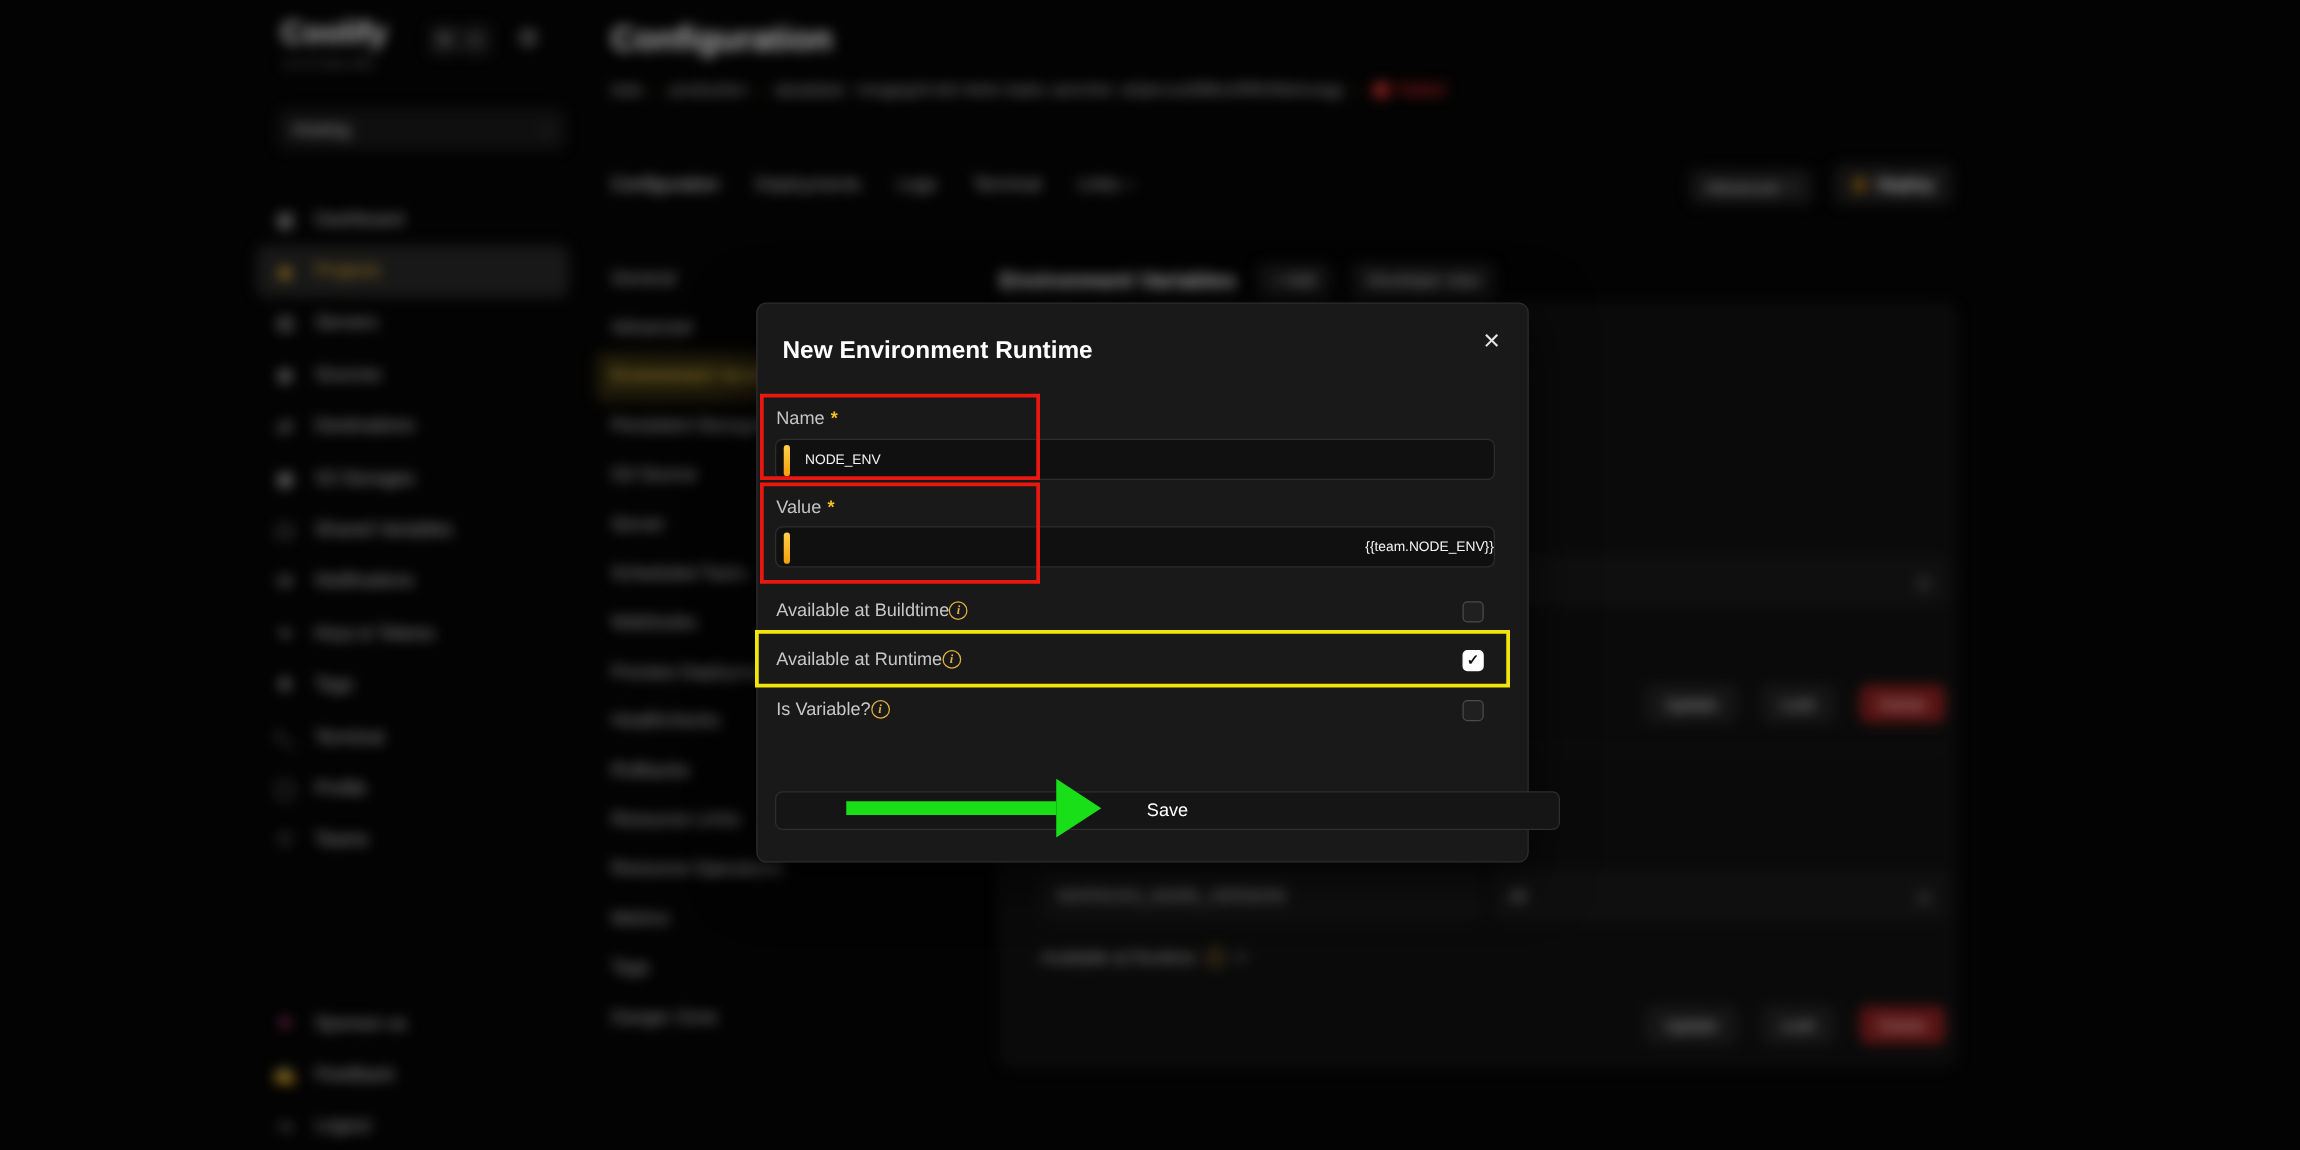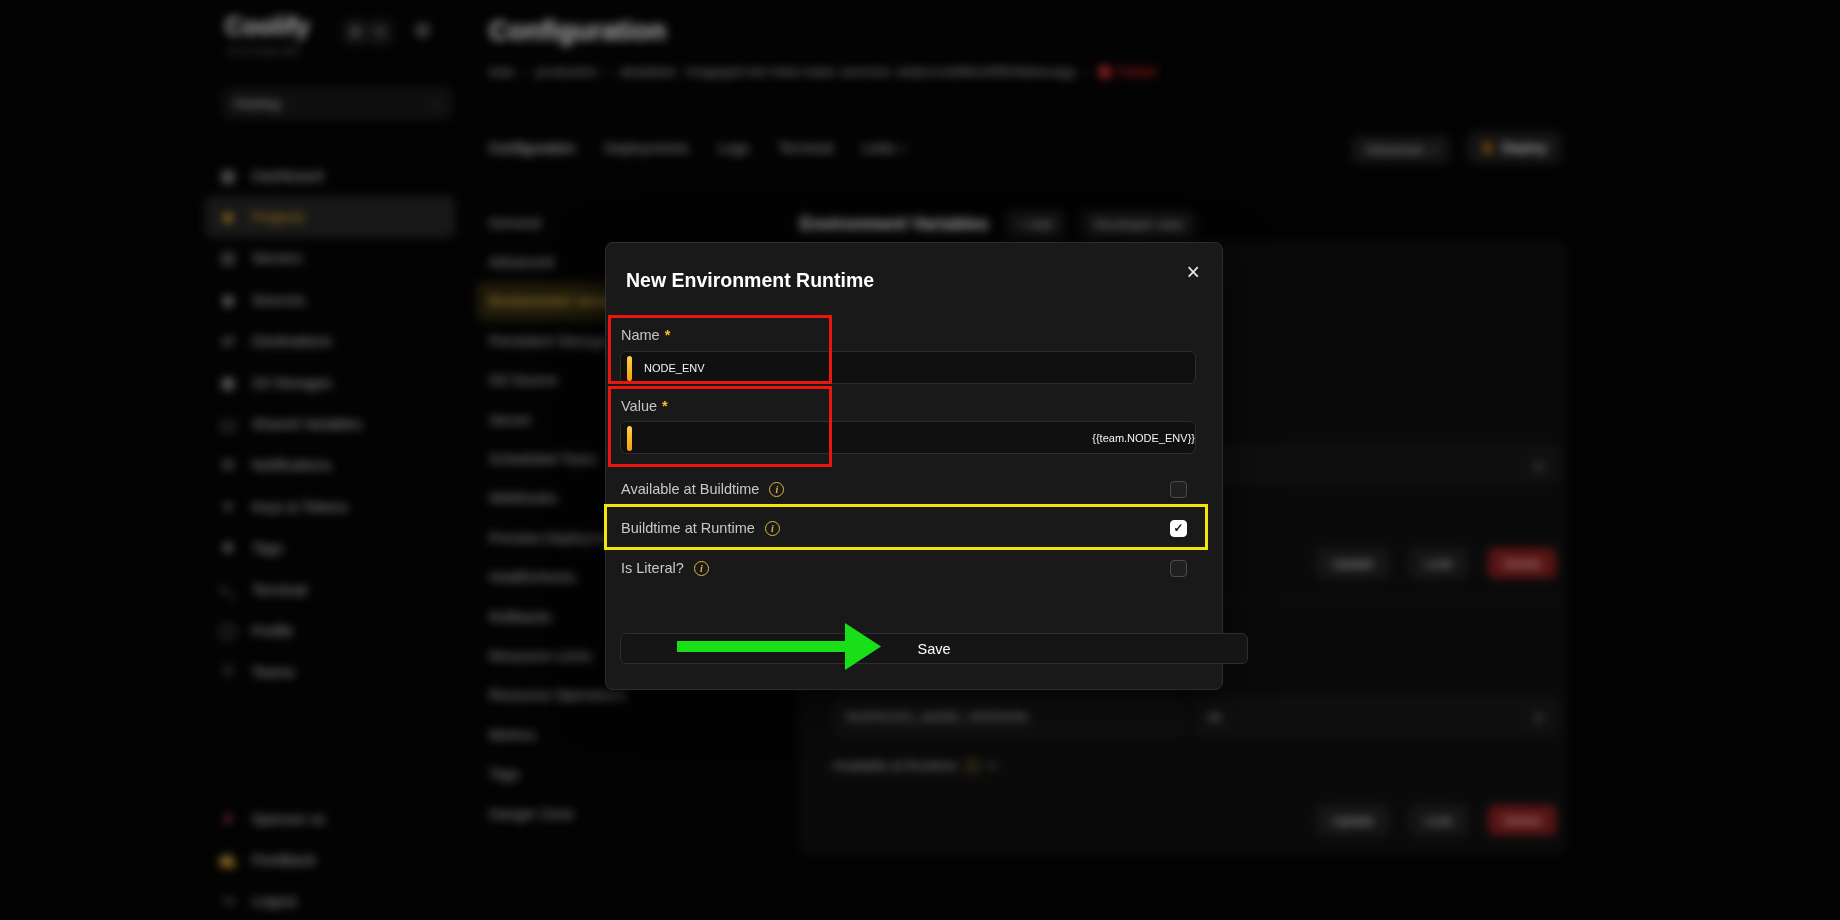"Available at Buildtime" .cb-left { align-items: center -> none; gap: 10px -> none }
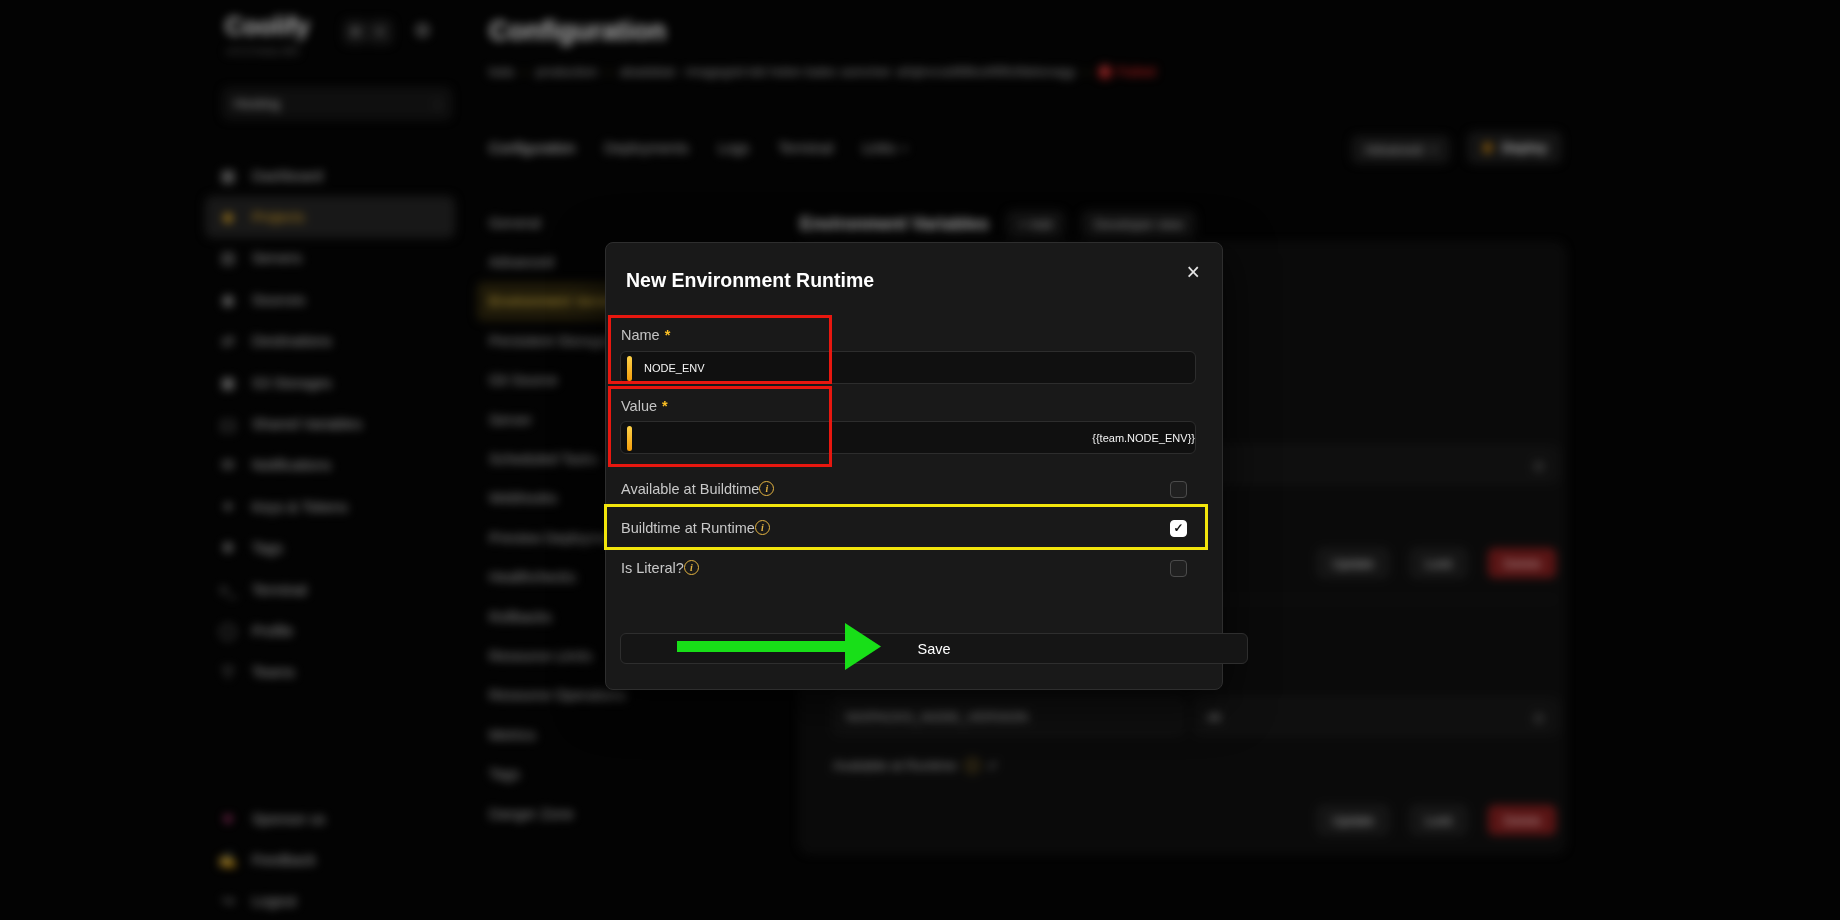"Buildtime at Runtime" span { text: Buildtime -> Available }
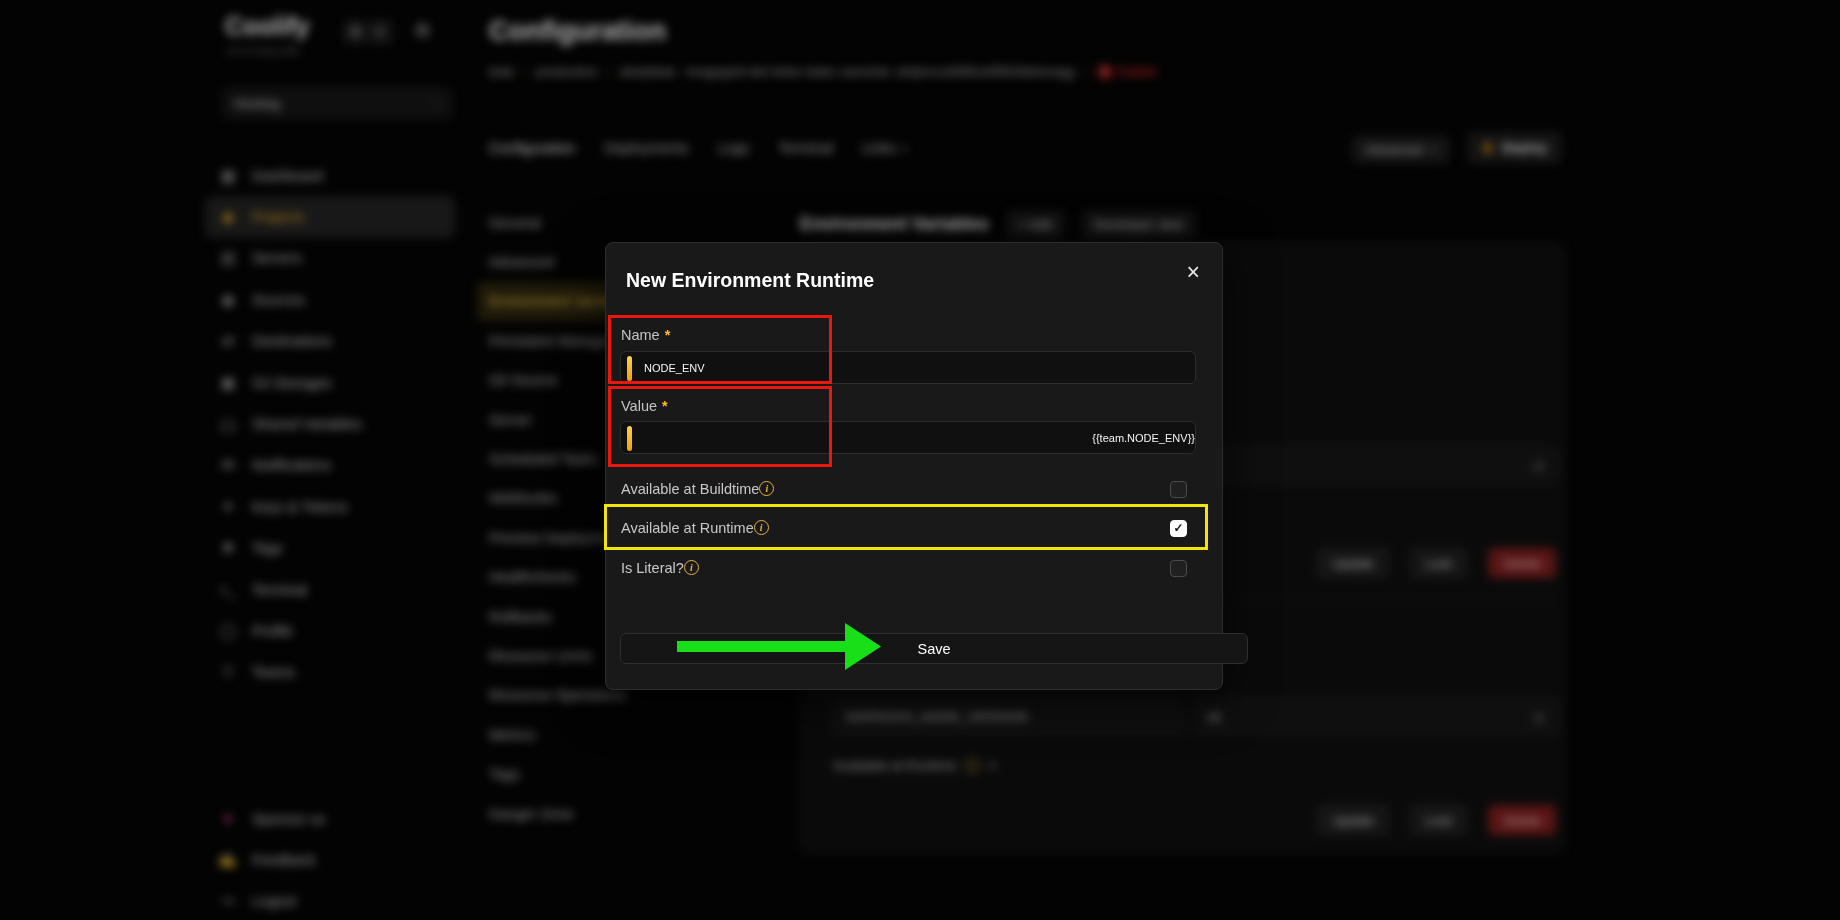"Is Literal?" span { text: Literal -> Variable }
